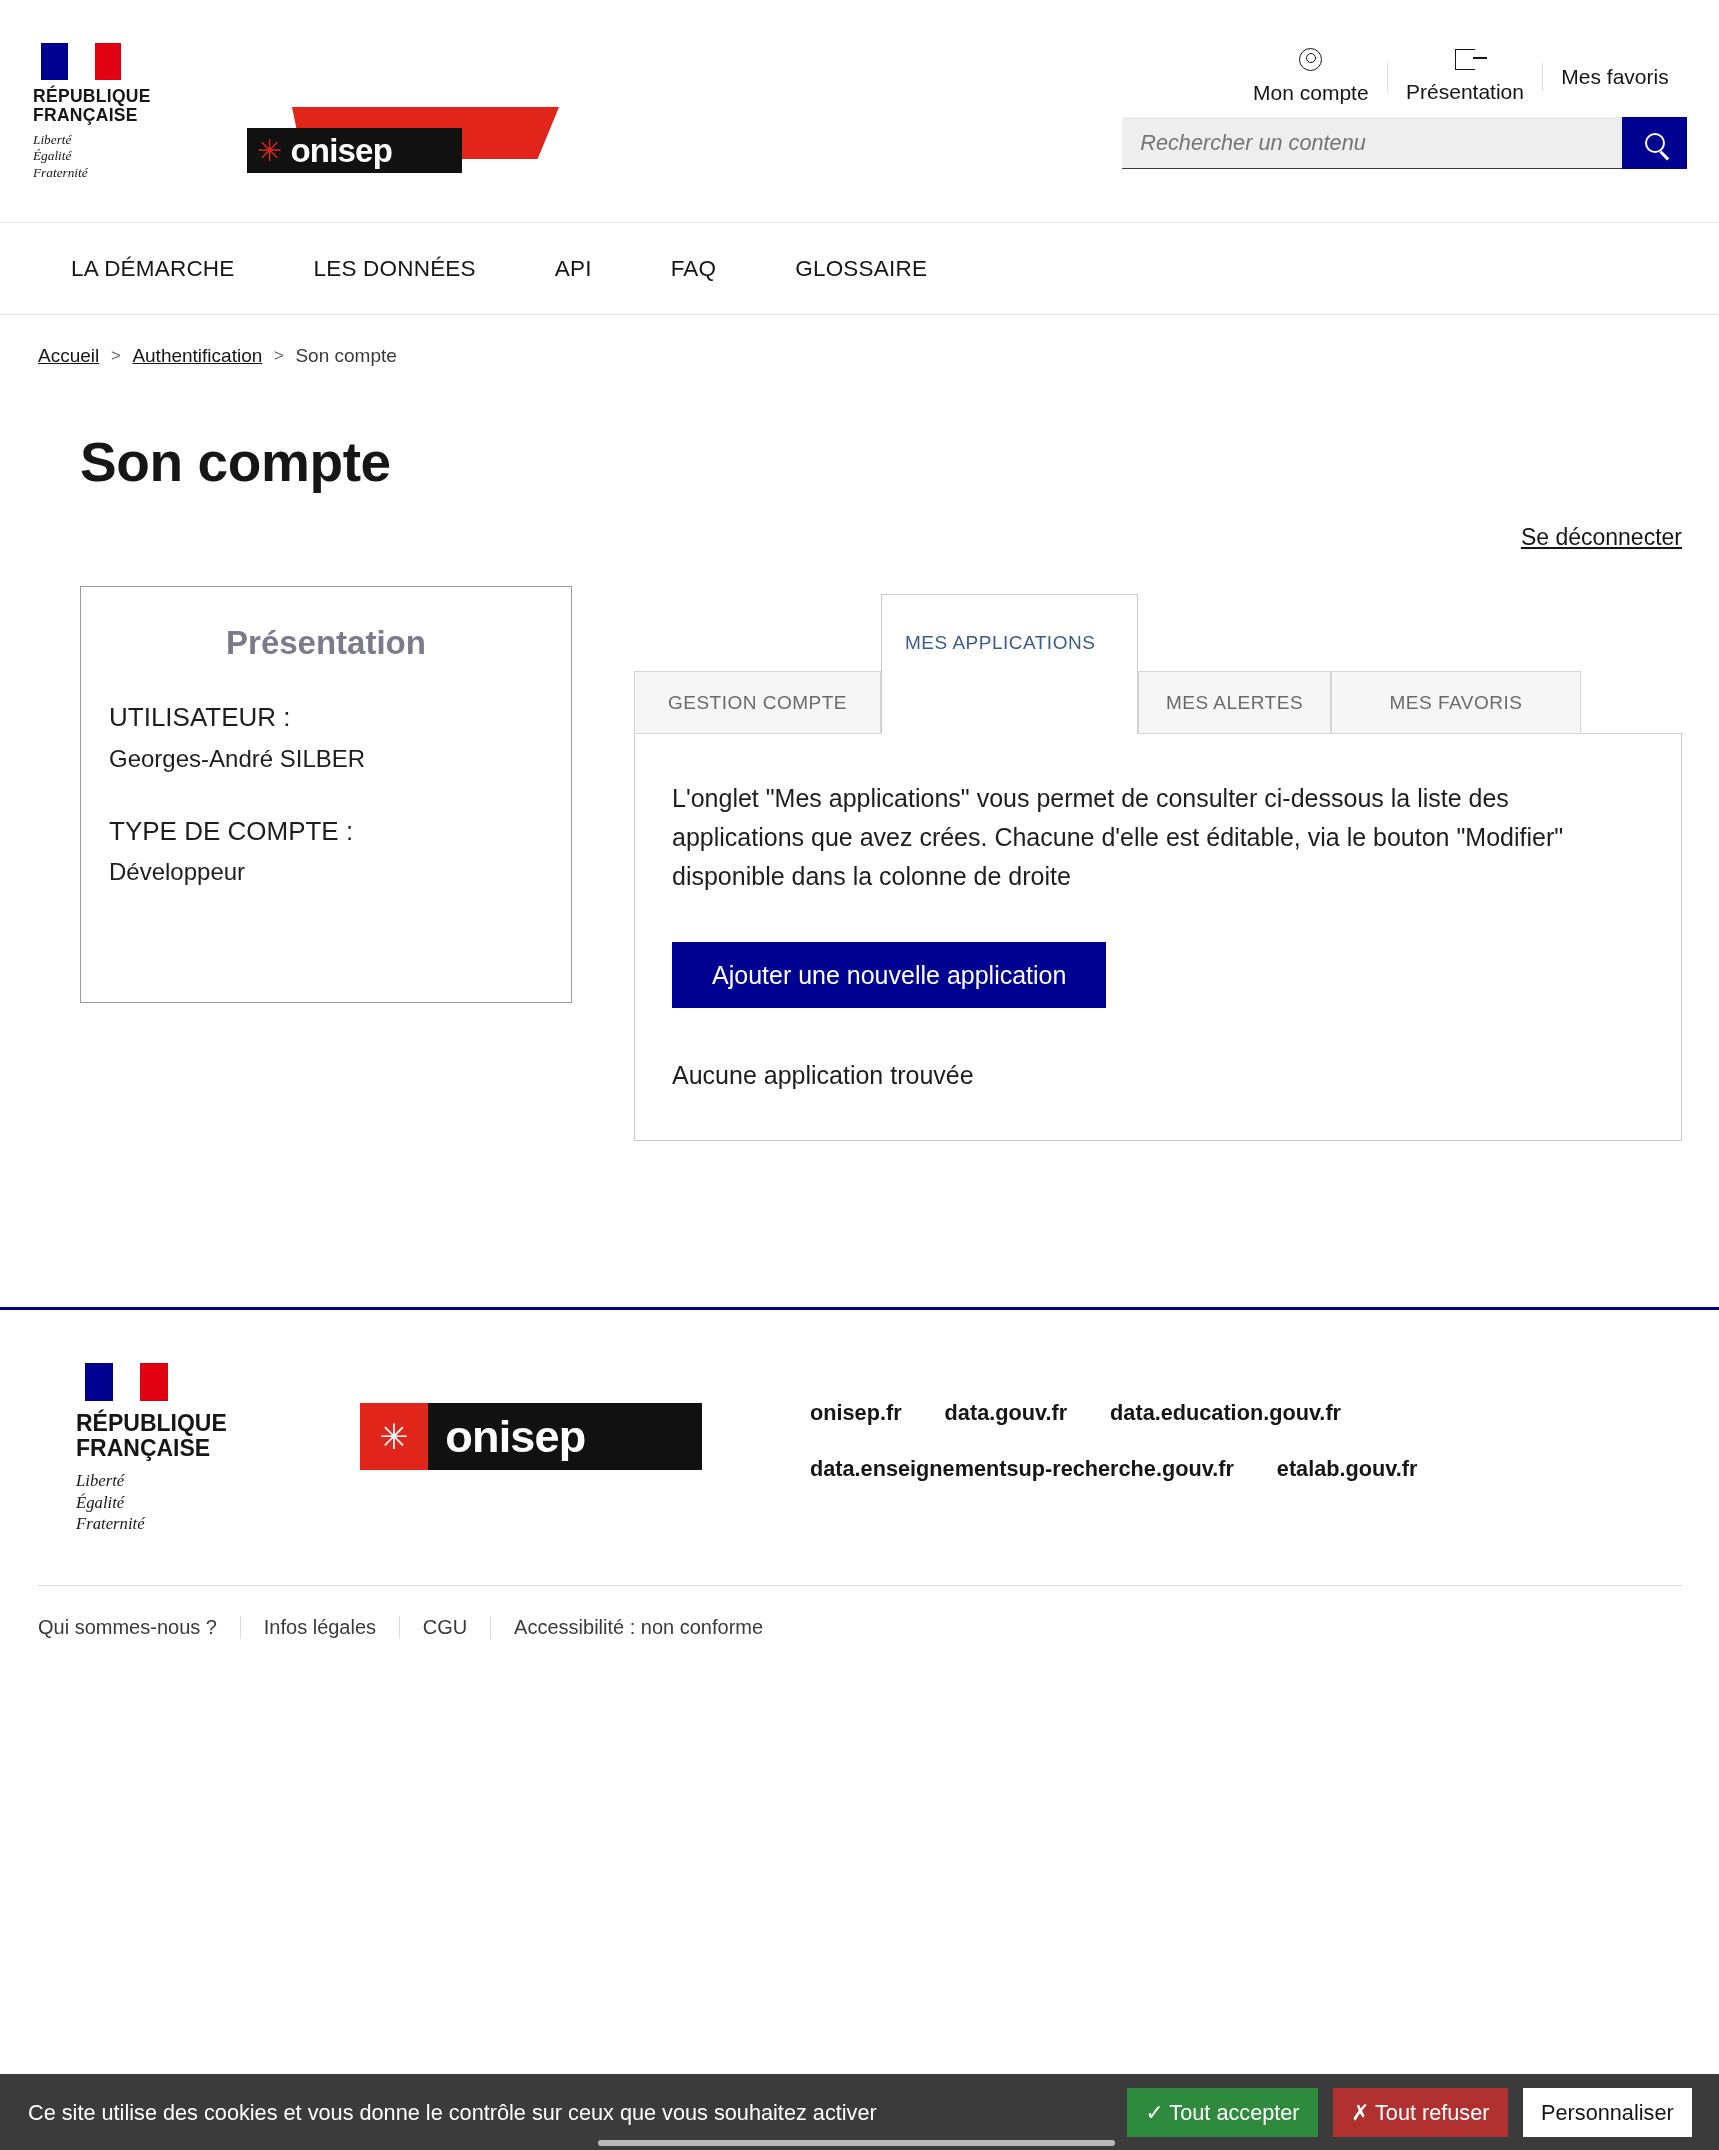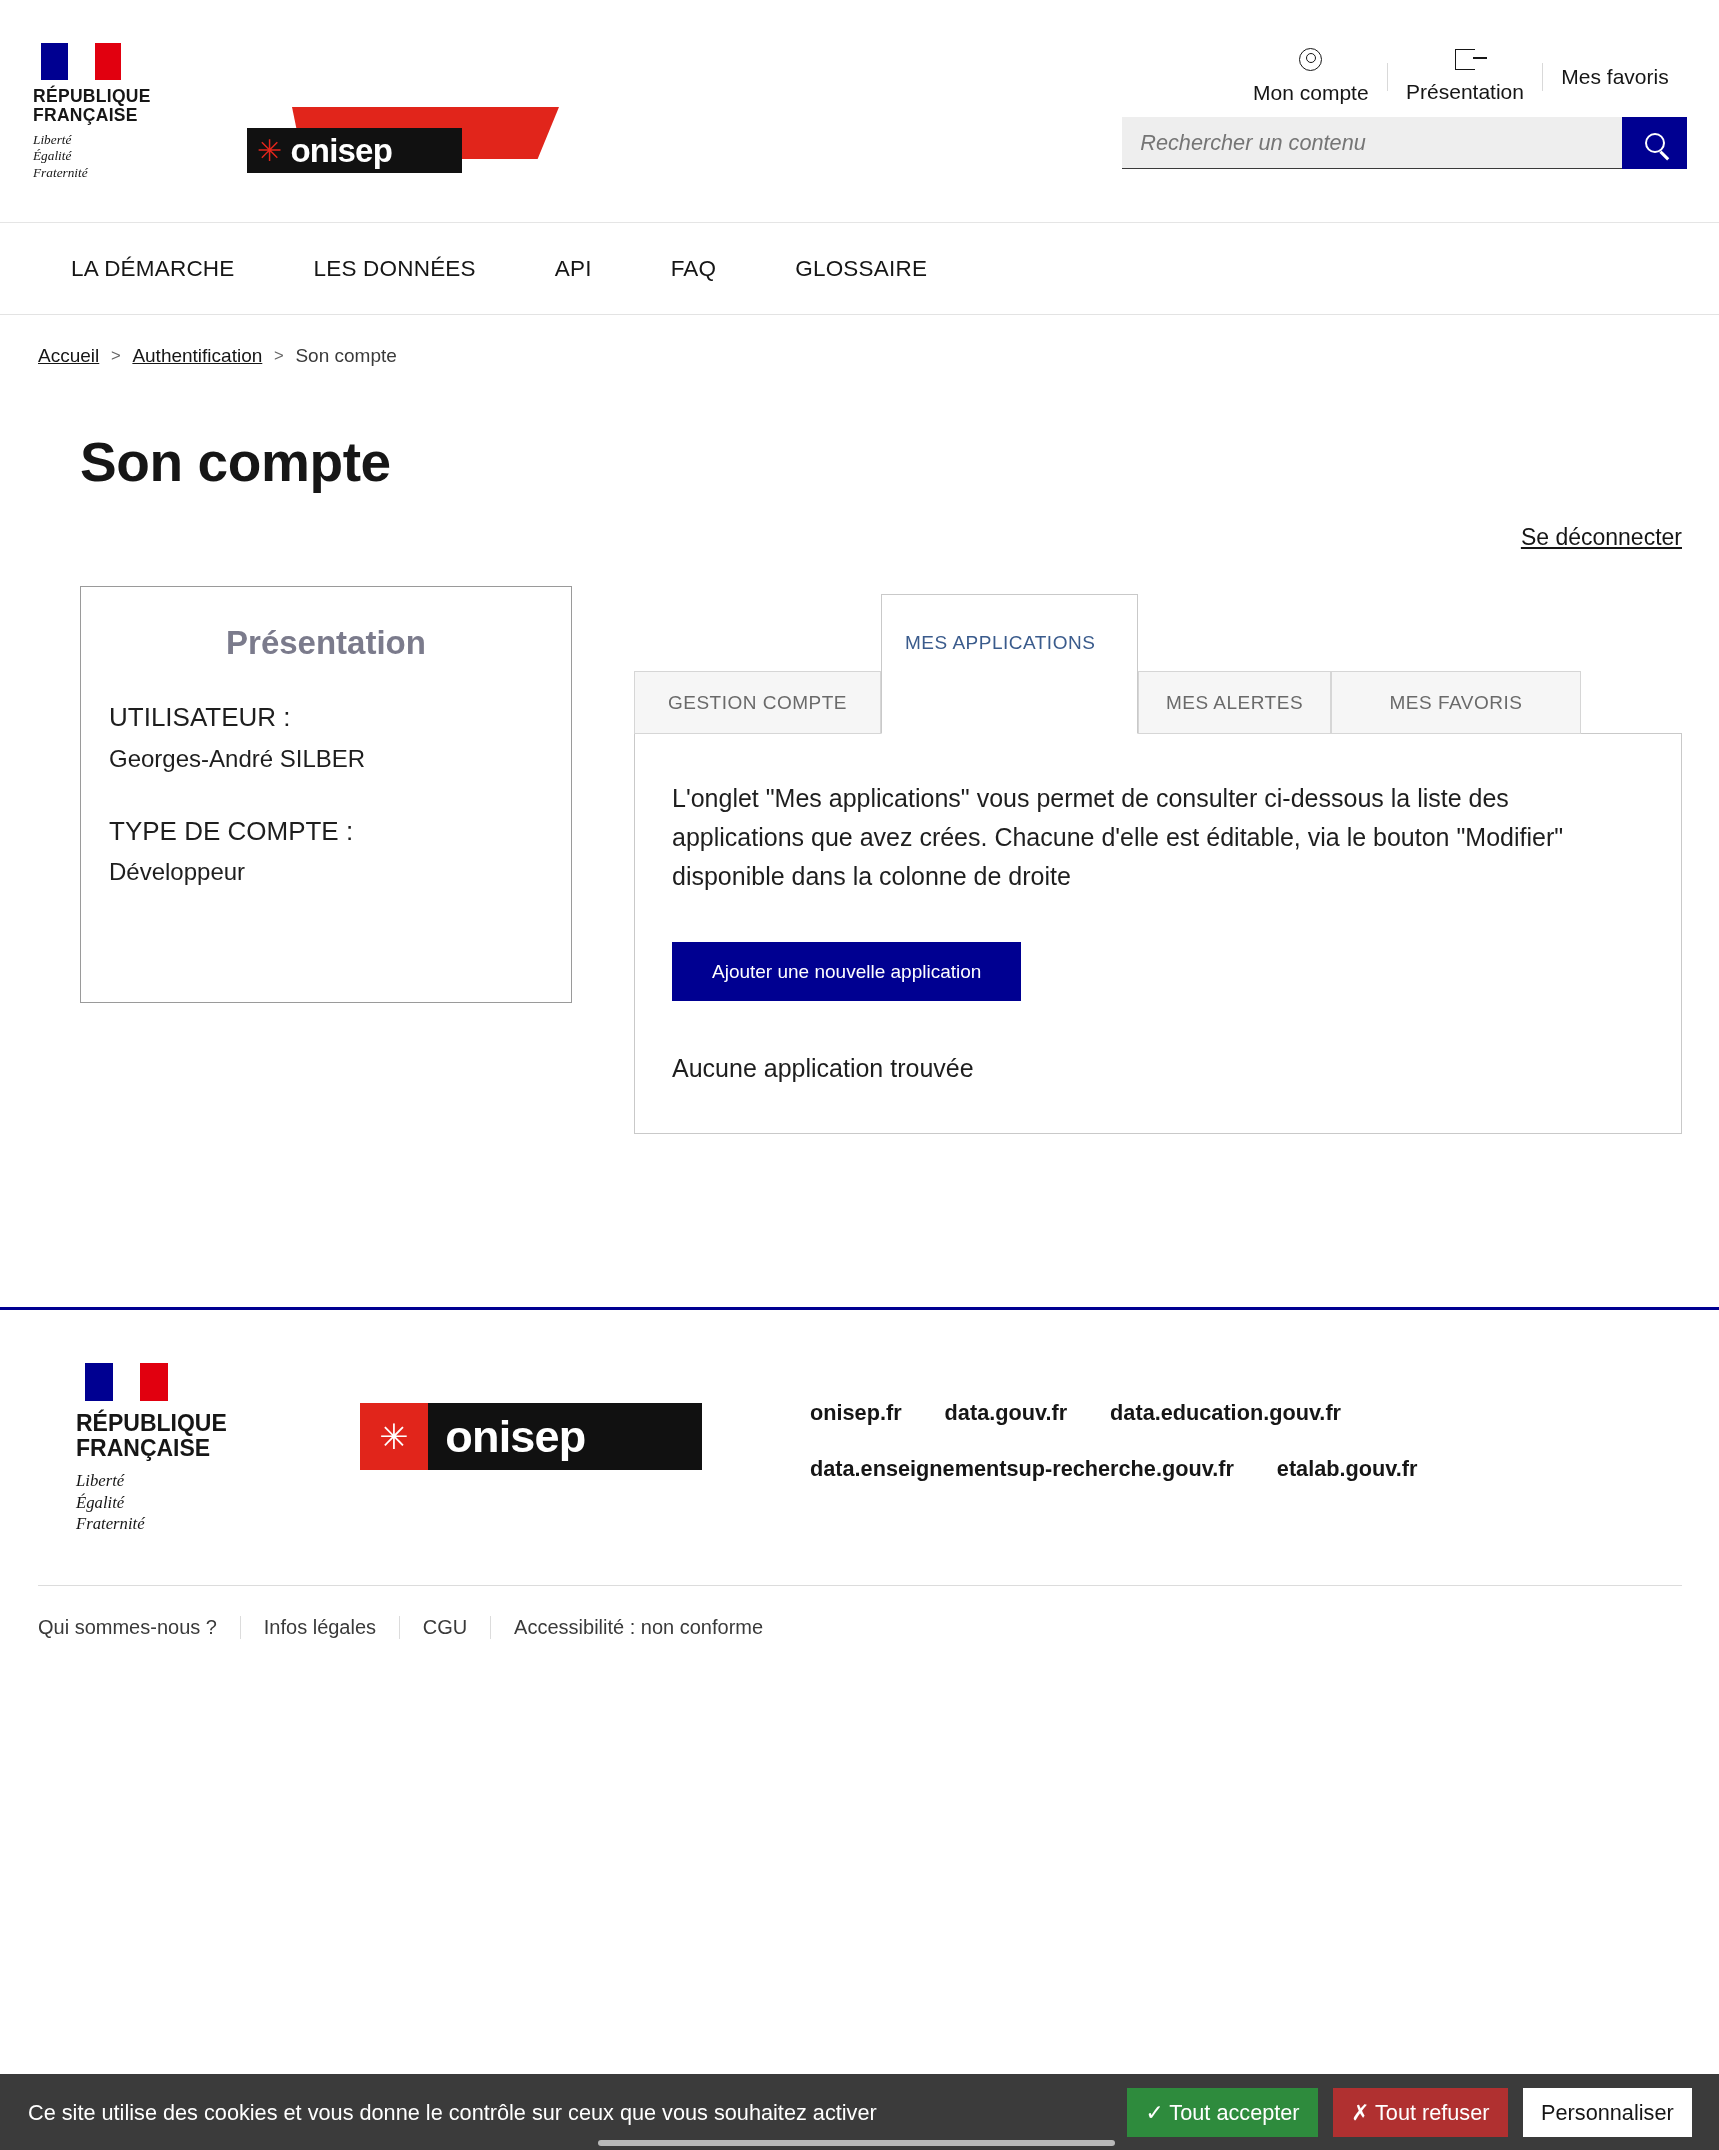"Ajouter une nouvelle application" .add-app-btn { font-size: 19px -> 25px }
